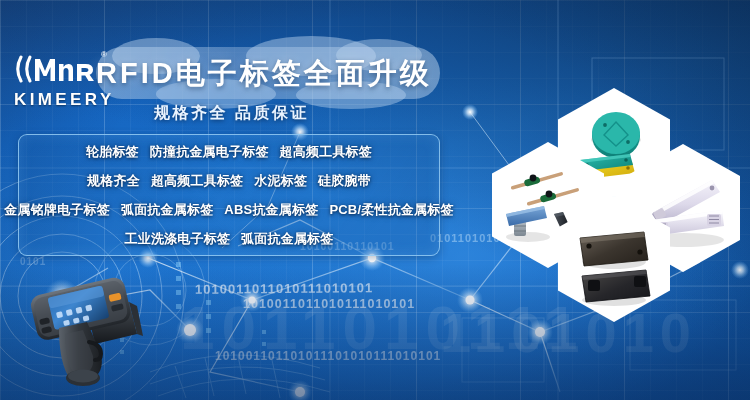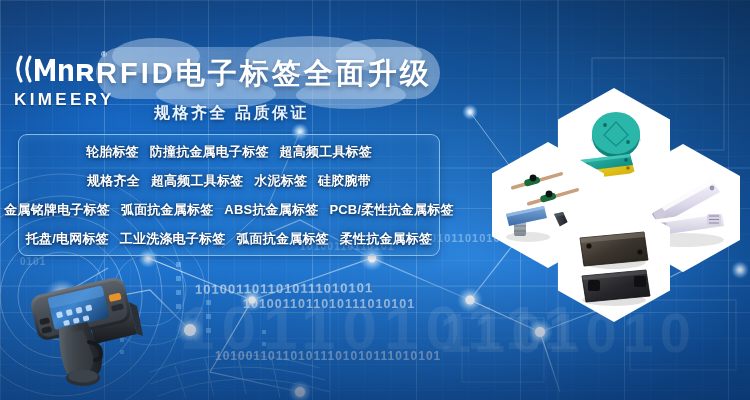"托盘/电网标签" span.ptag { html: <span>托盘/电网标签</span> -> none }
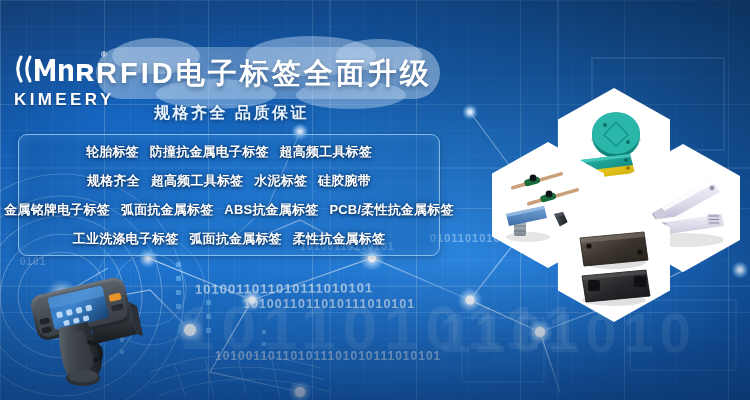"柔性抗金属标签" span.ptag { html: <span>柔性抗金属标签</span> -> none }
